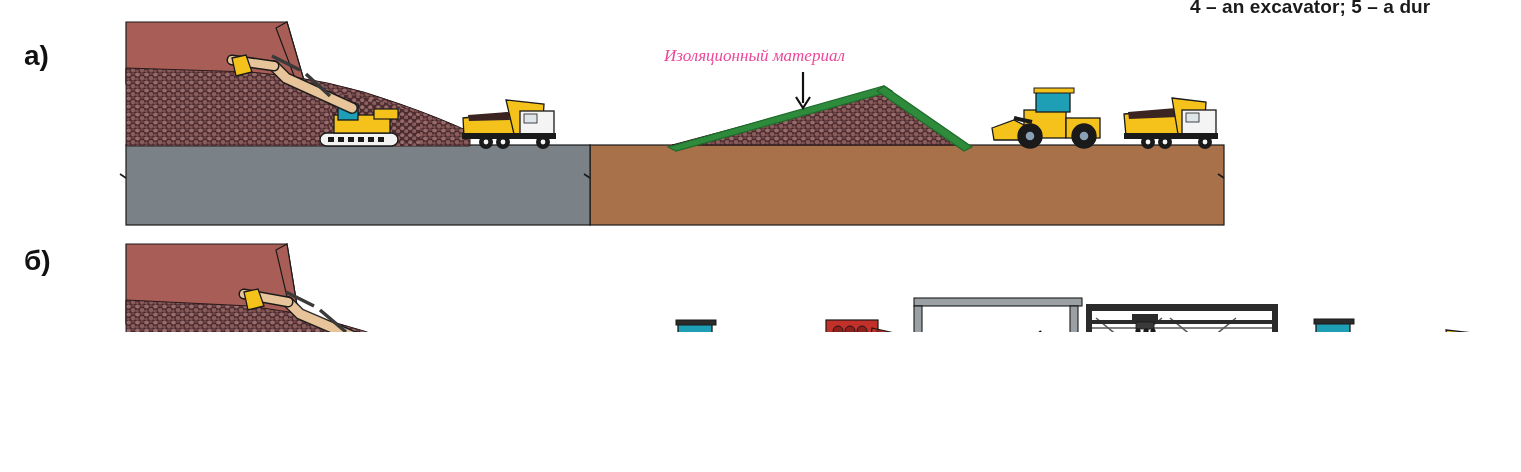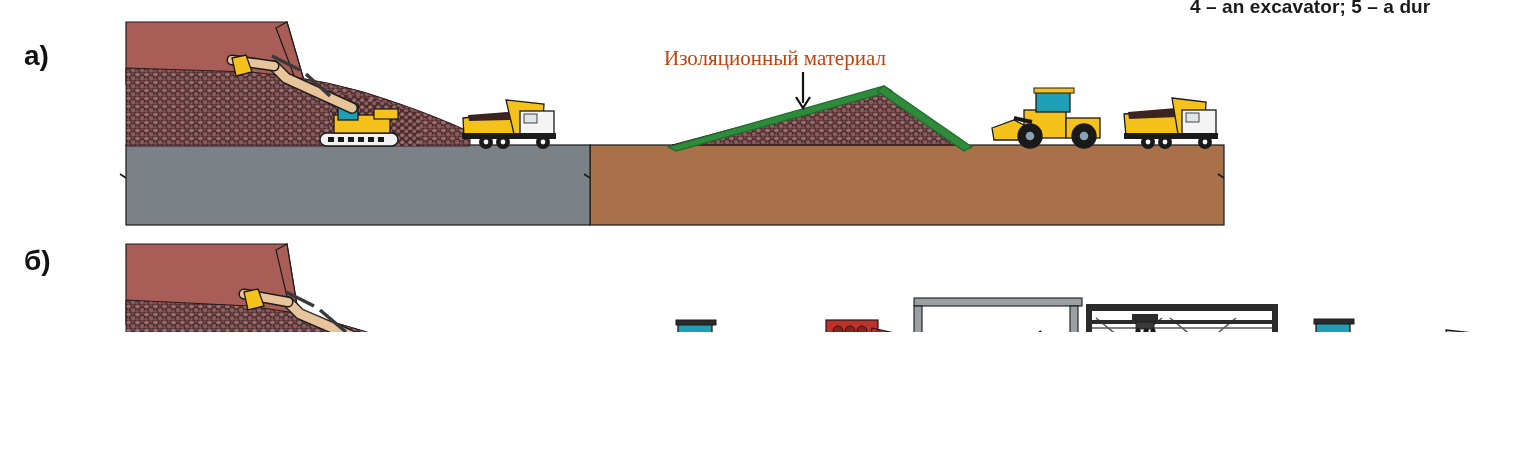"Изоляционный материал" .anno { color: #c2410c -> #ec4899; font-size: 21px -> 17px; font-style: none -> italic }
